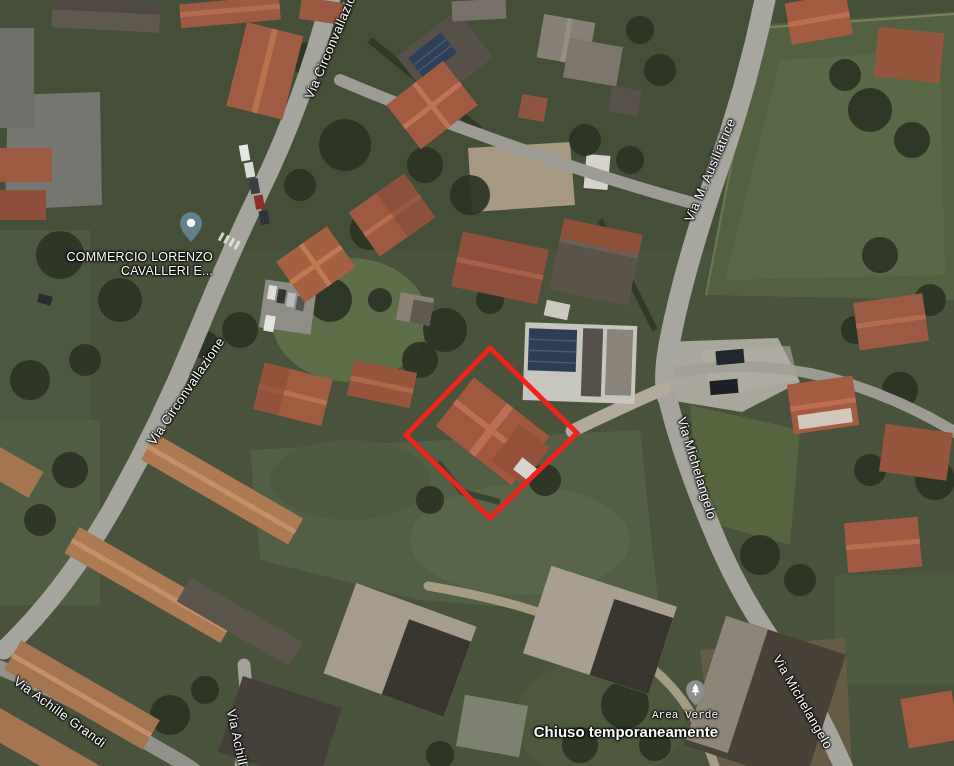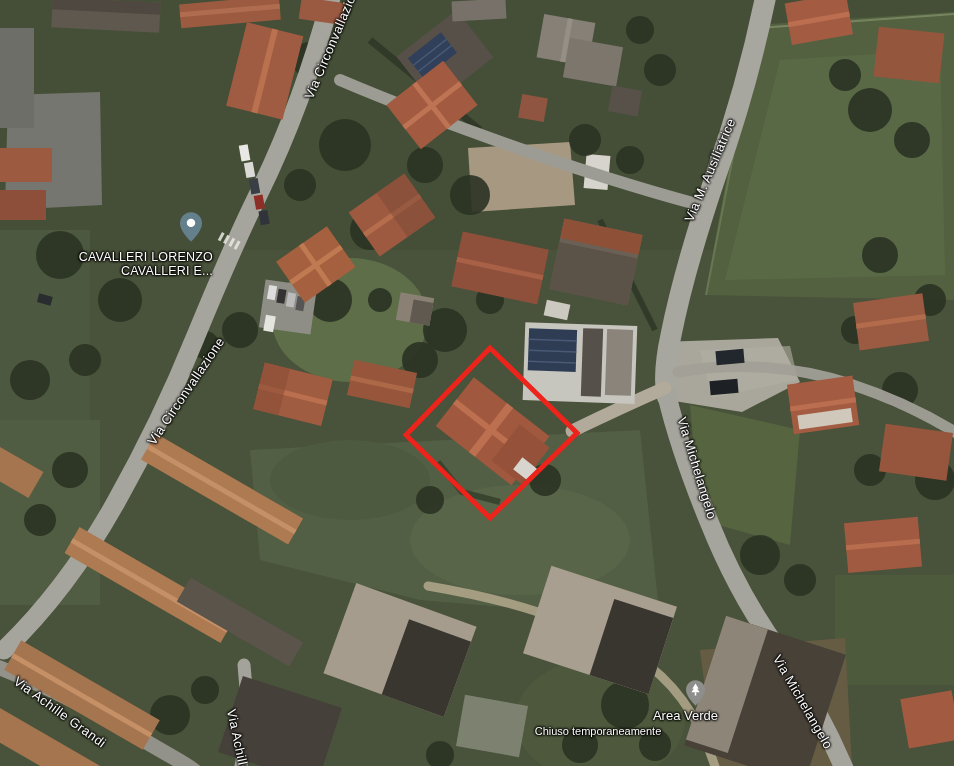"CAVALLERI LORENZO" div { text: CAVALLERI -> COMMERCIO }
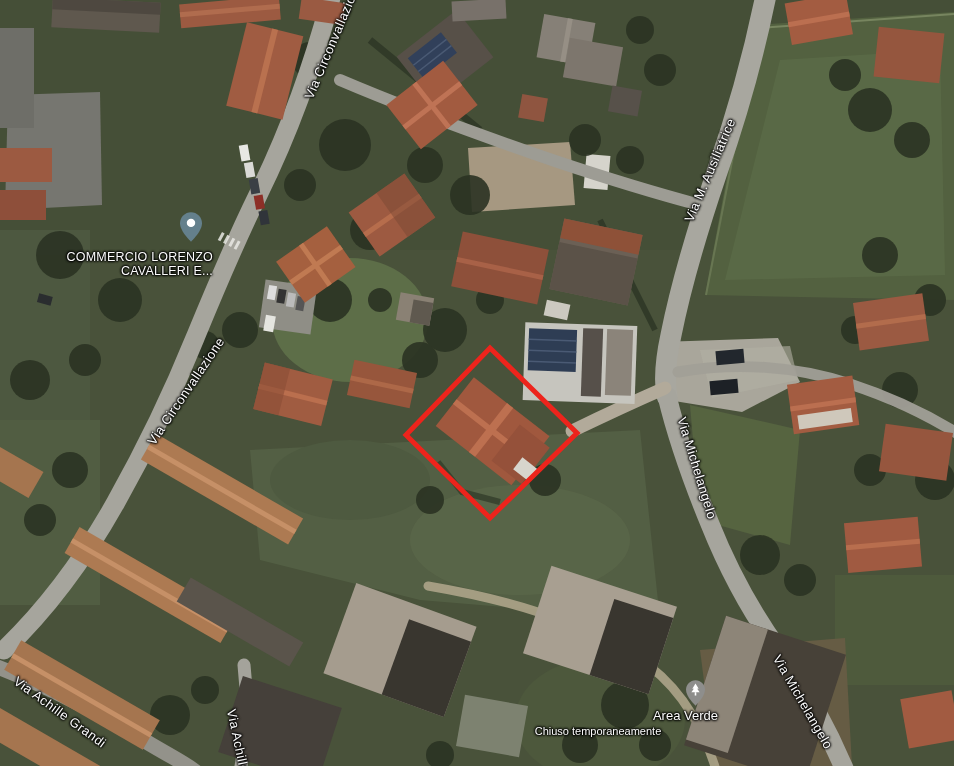"Area Verde" .poi-areaverde .poi-name { font-family: none -> Liberation Mono, monospace; font-size: 13px -> 11px }
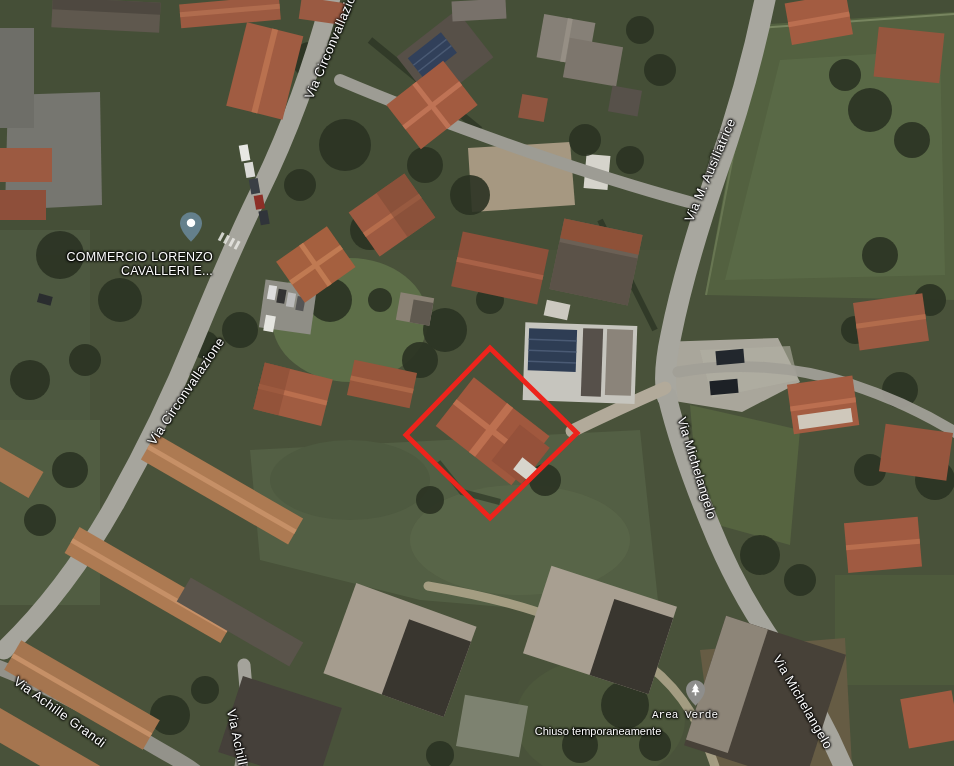"Chiuso temporaneamente" .poi-areaverde .poi-status { font-size: 11px -> 15px; font-weight: 400 -> 700; text-align: center -> none }
